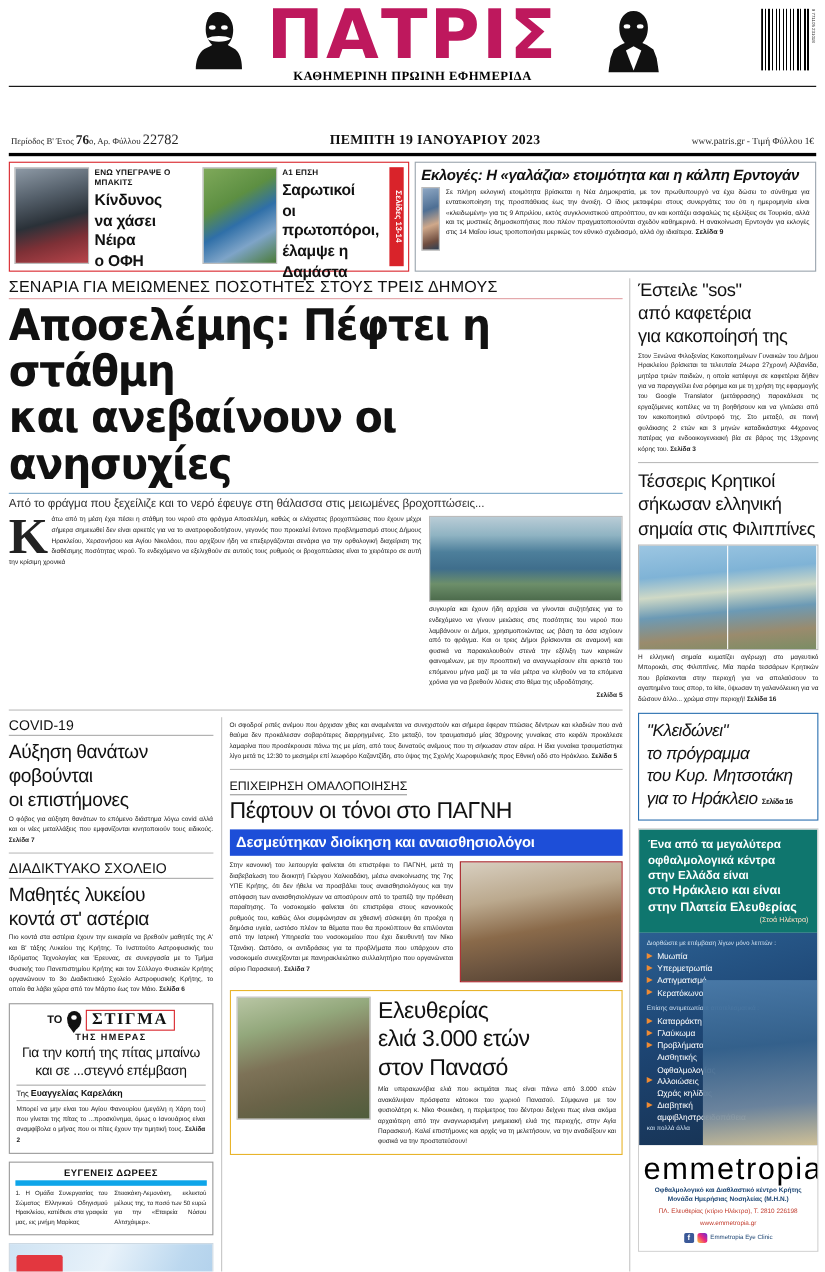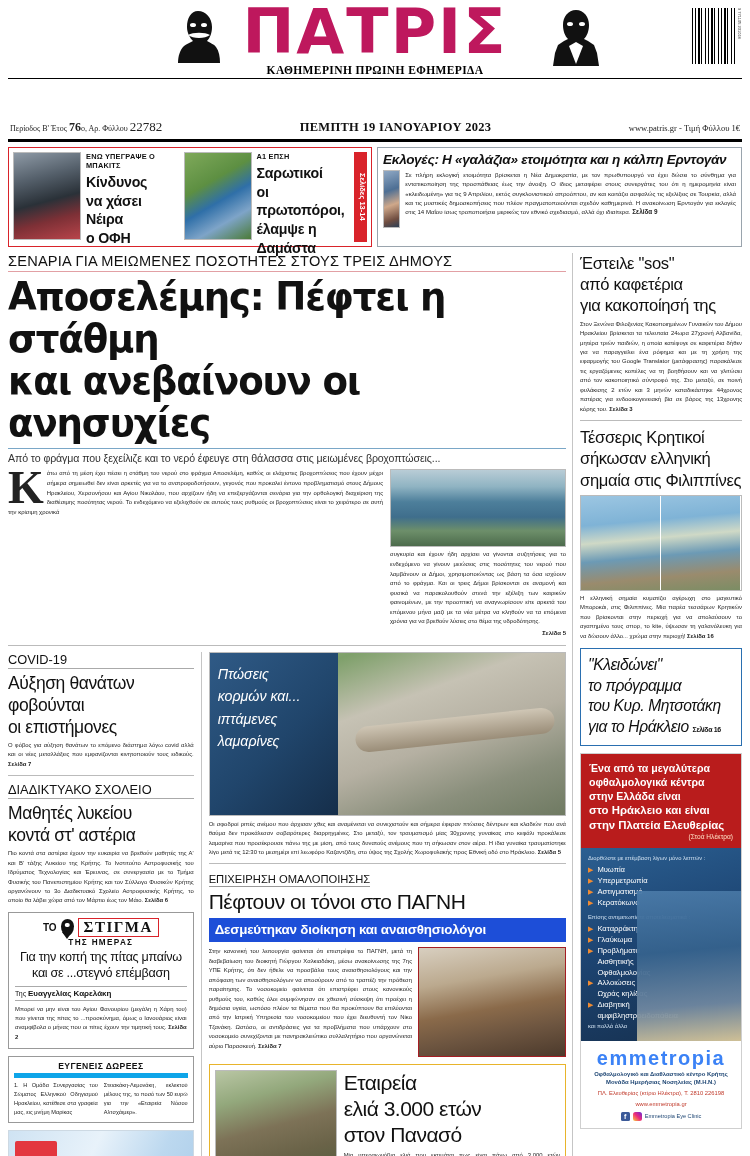"Πτώσεις" div.tree-photo { html: <div> <div></div> <div> <div>Πτώσεις</div> <div>κορμών και...</div> <div>ιπτάμενες</div> <div>λαμαρίνες</div> </div> </div> -> none }
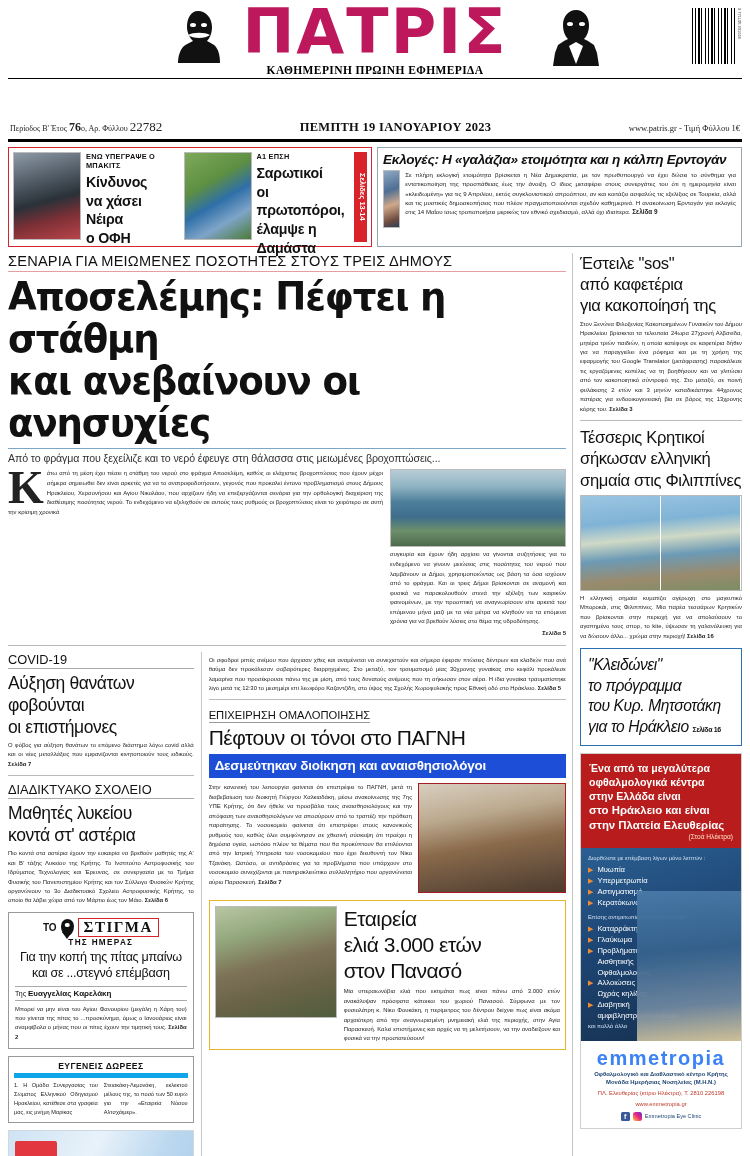"Ένα από τα μεγαλύτερα" .emad-top { background: #b91c1c -> #0f766e }
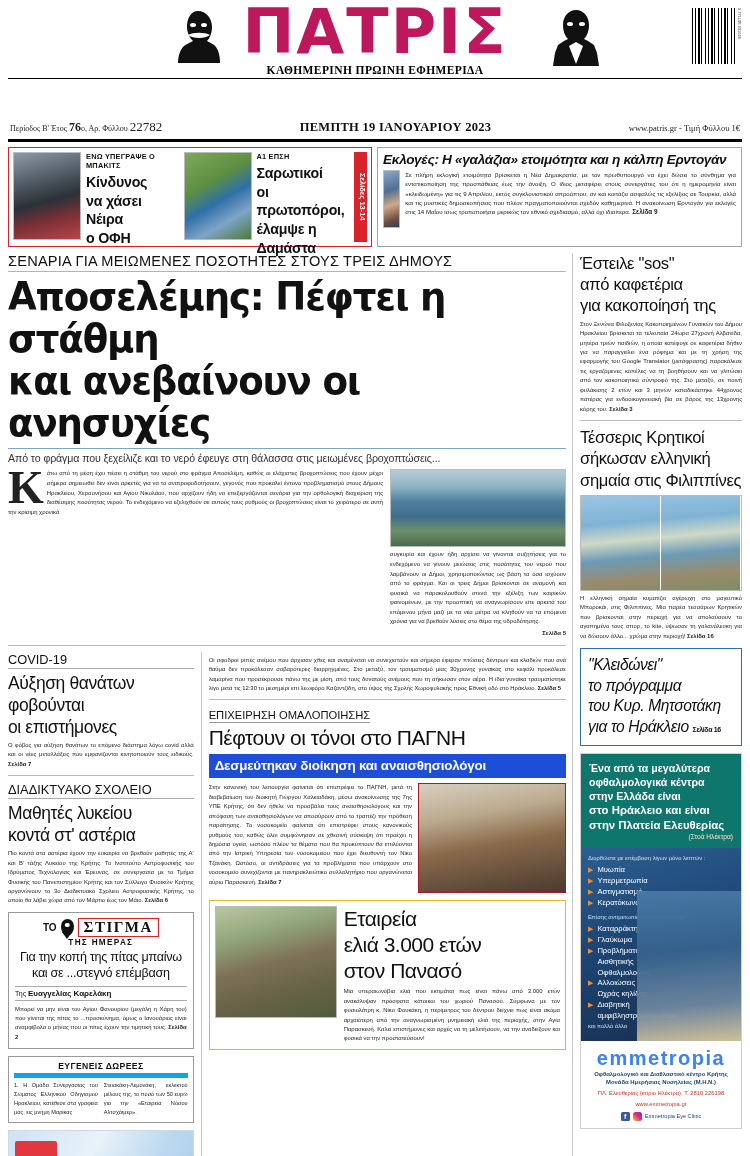"Εταιρεία" div { text: Εταιρεία -> Ελευθερίας }
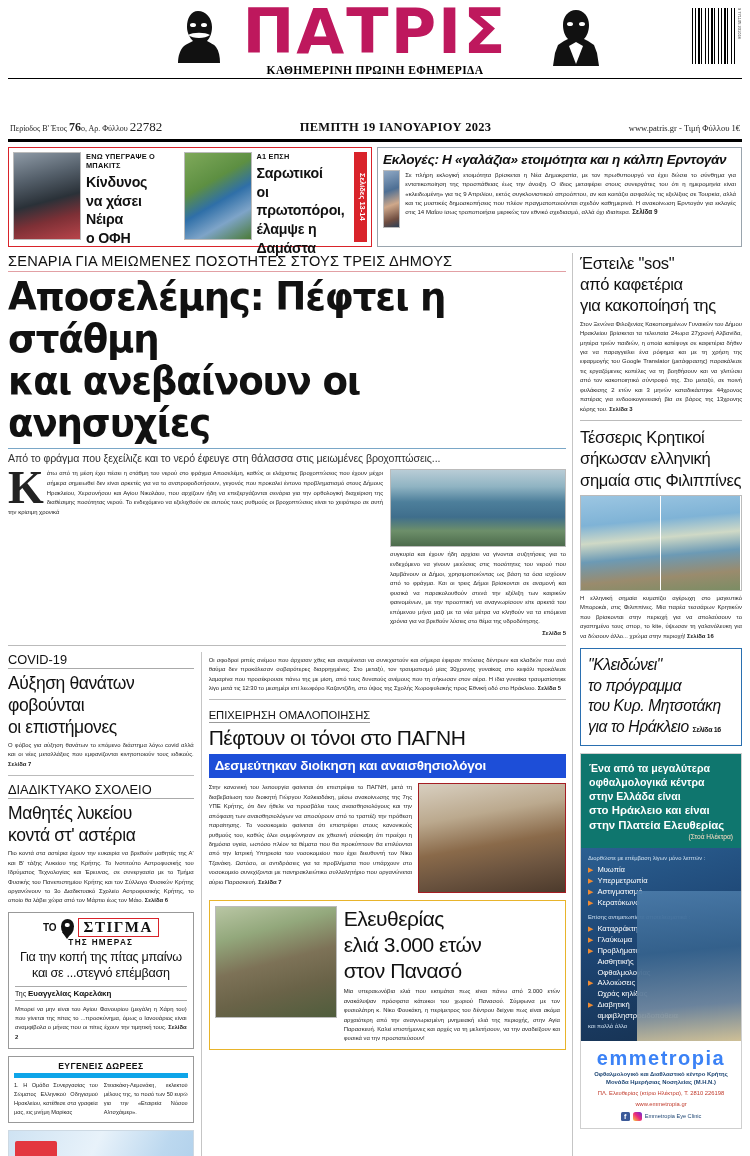"emmetropia" .emad-brand { color: #3b82f6 -> #000000; font-size: 20px -> 28px; font-weight: bold -> normal }
